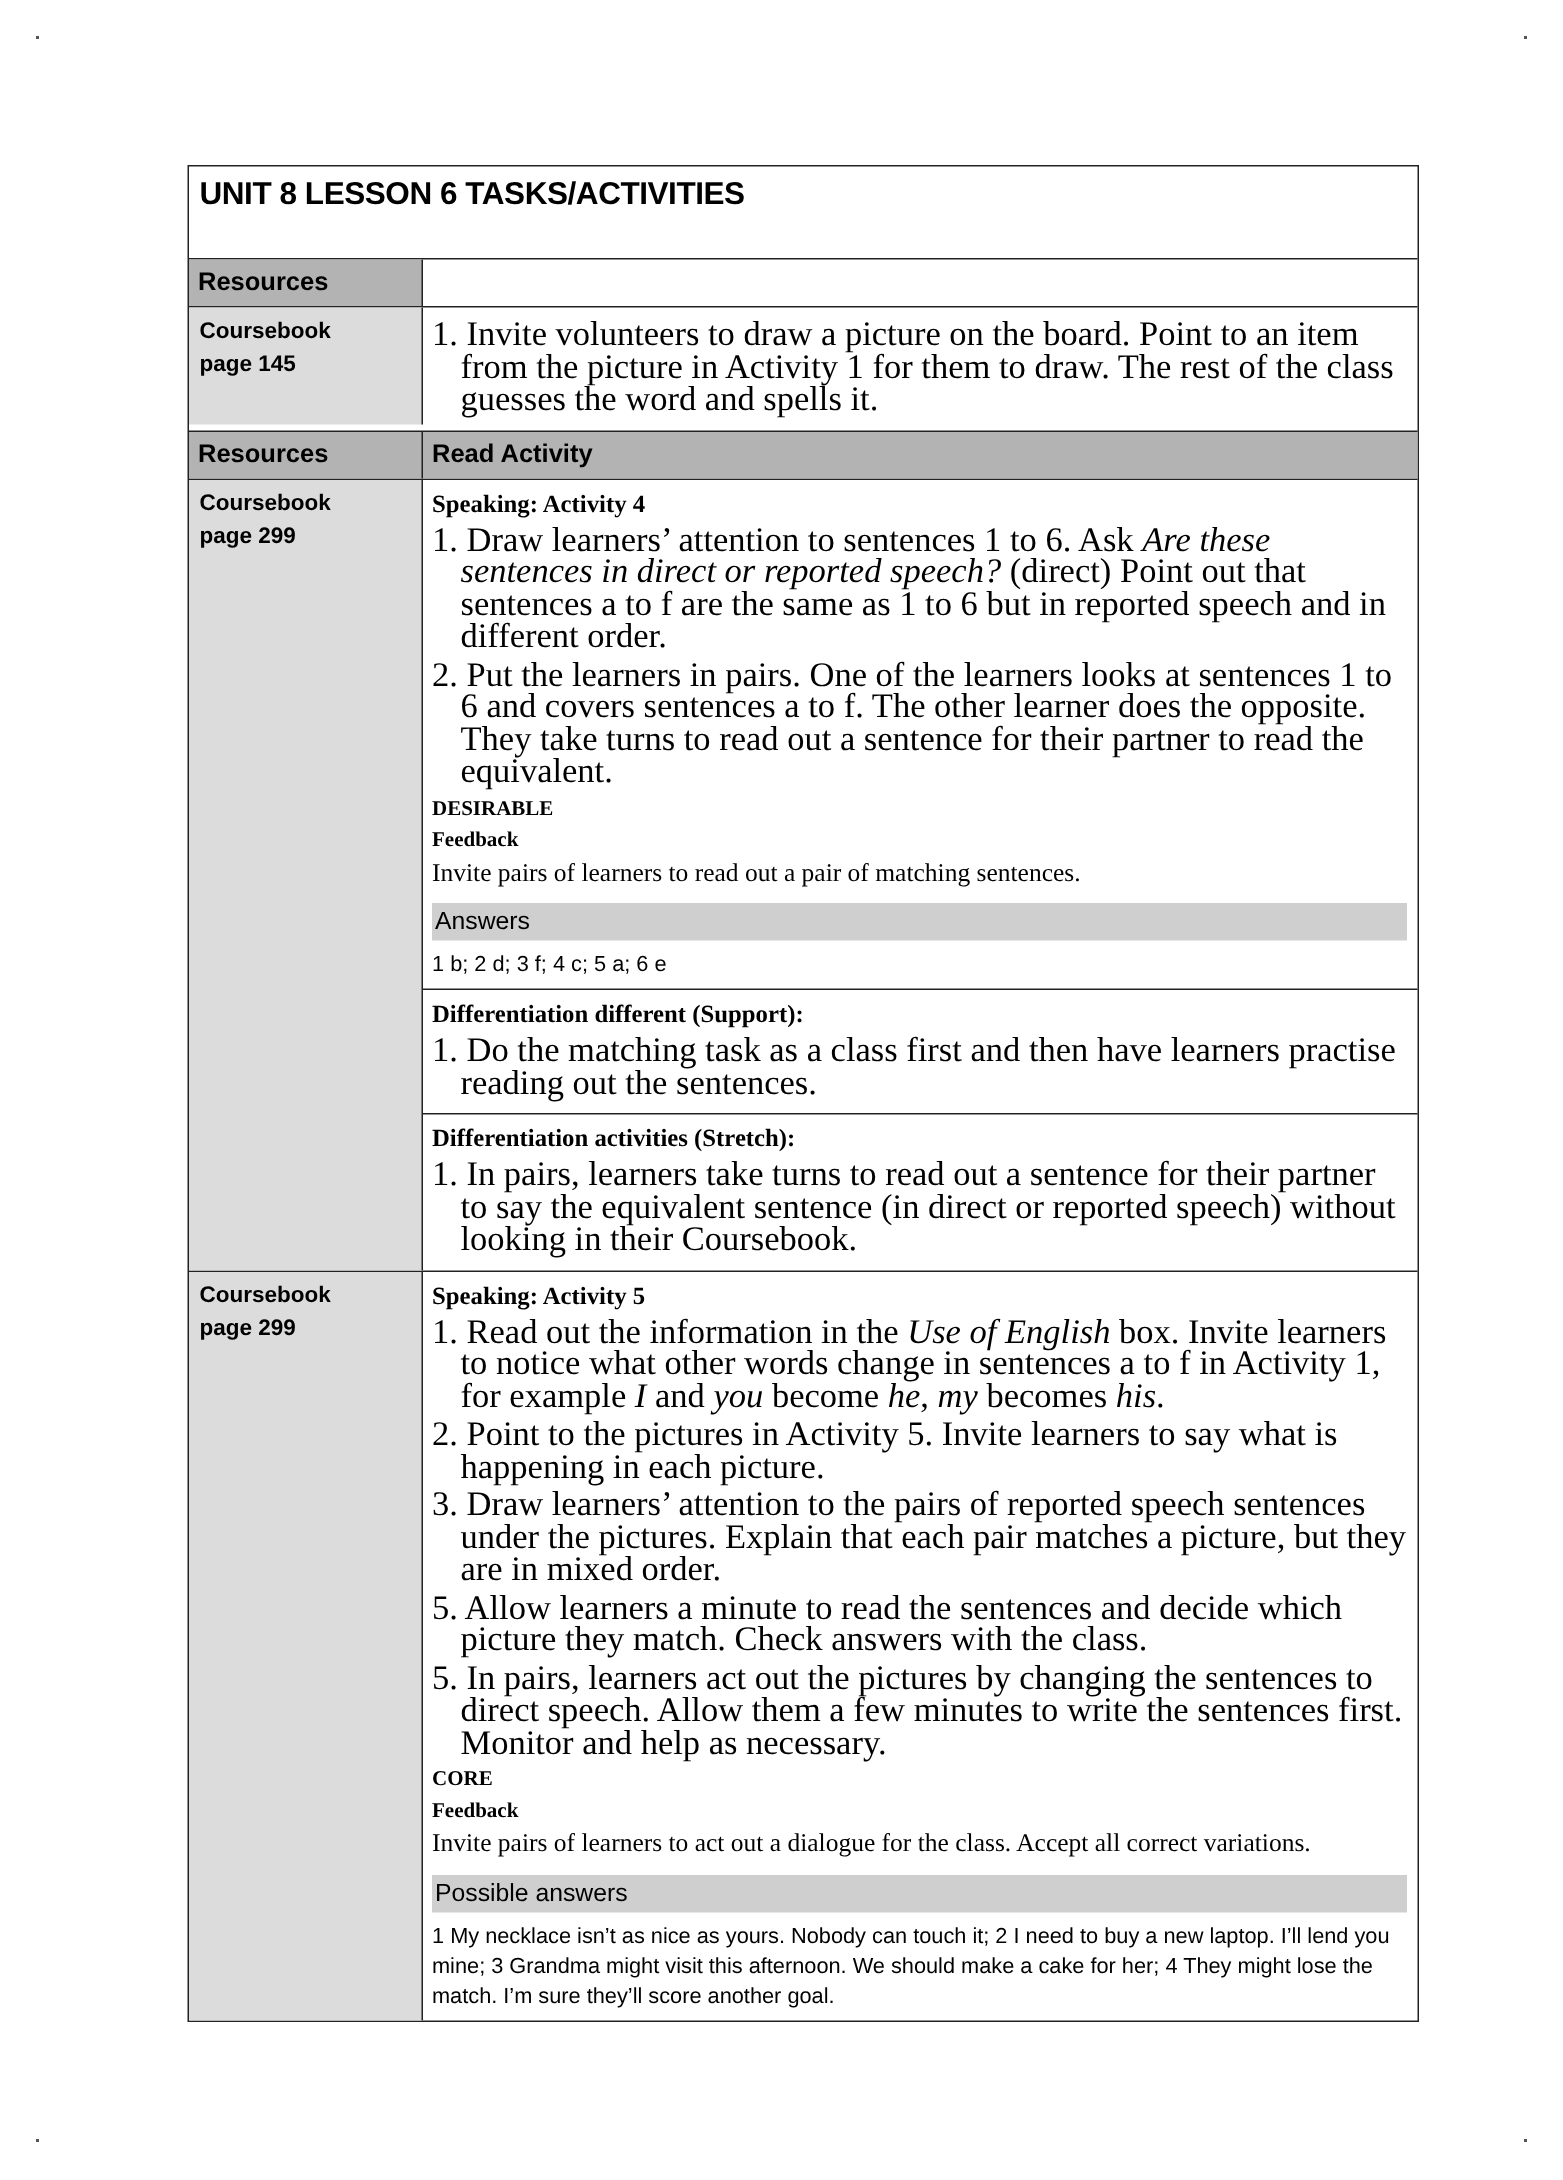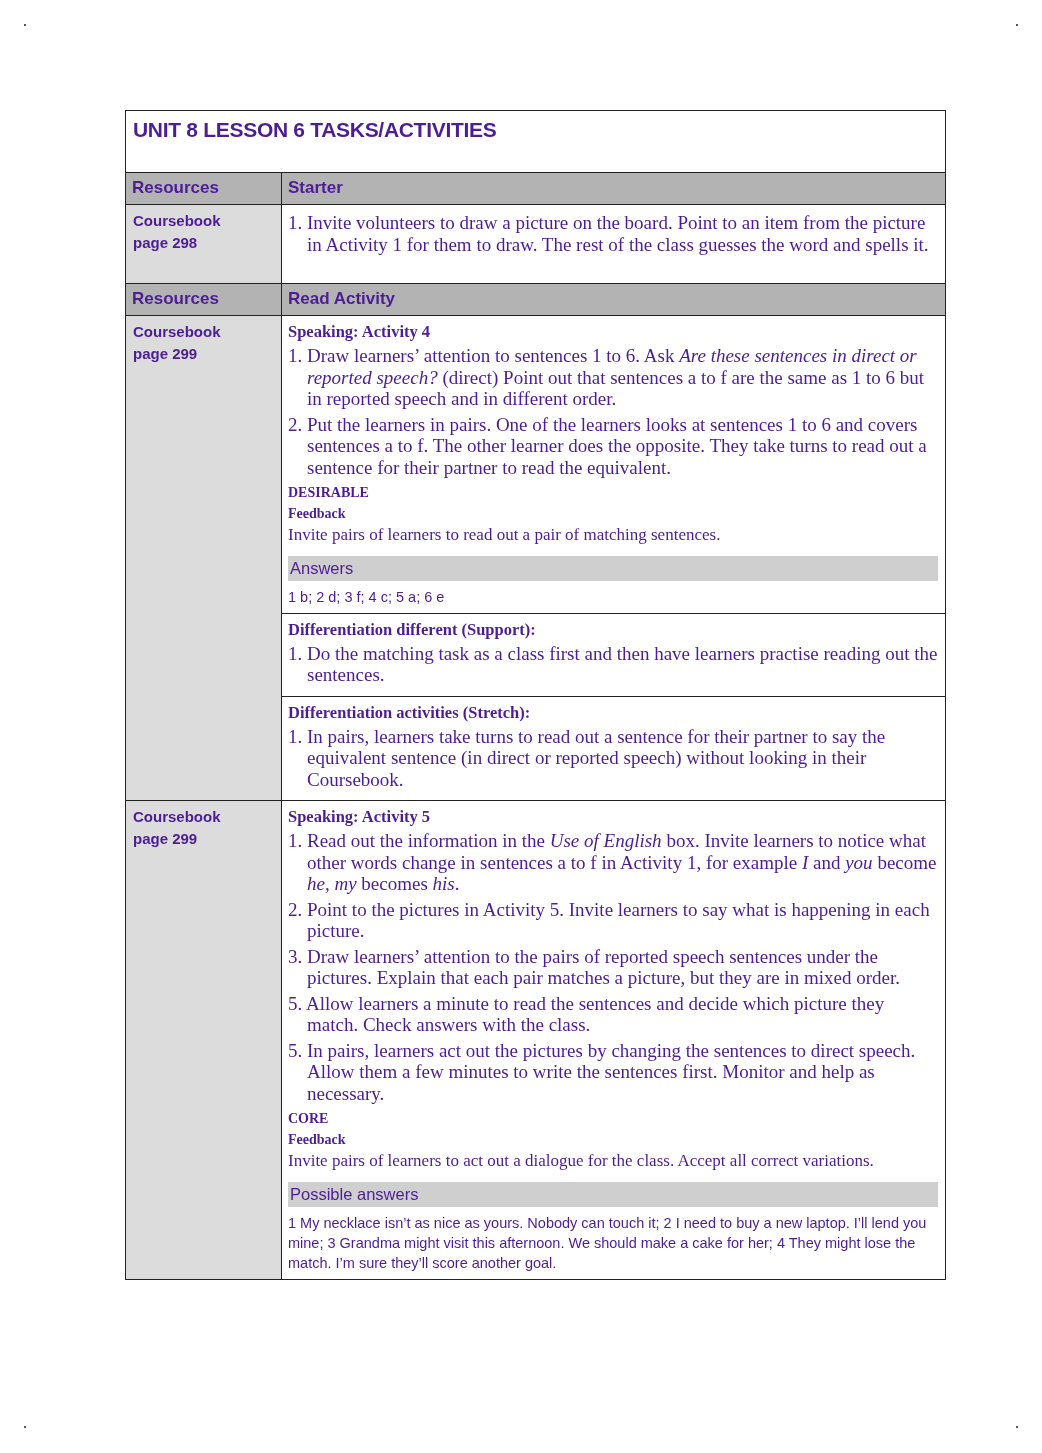"UNIT 8 LESSON 6 TASKS/ACTIVITIES" .lesson-table { color: #4c1d95 -> #000000 }
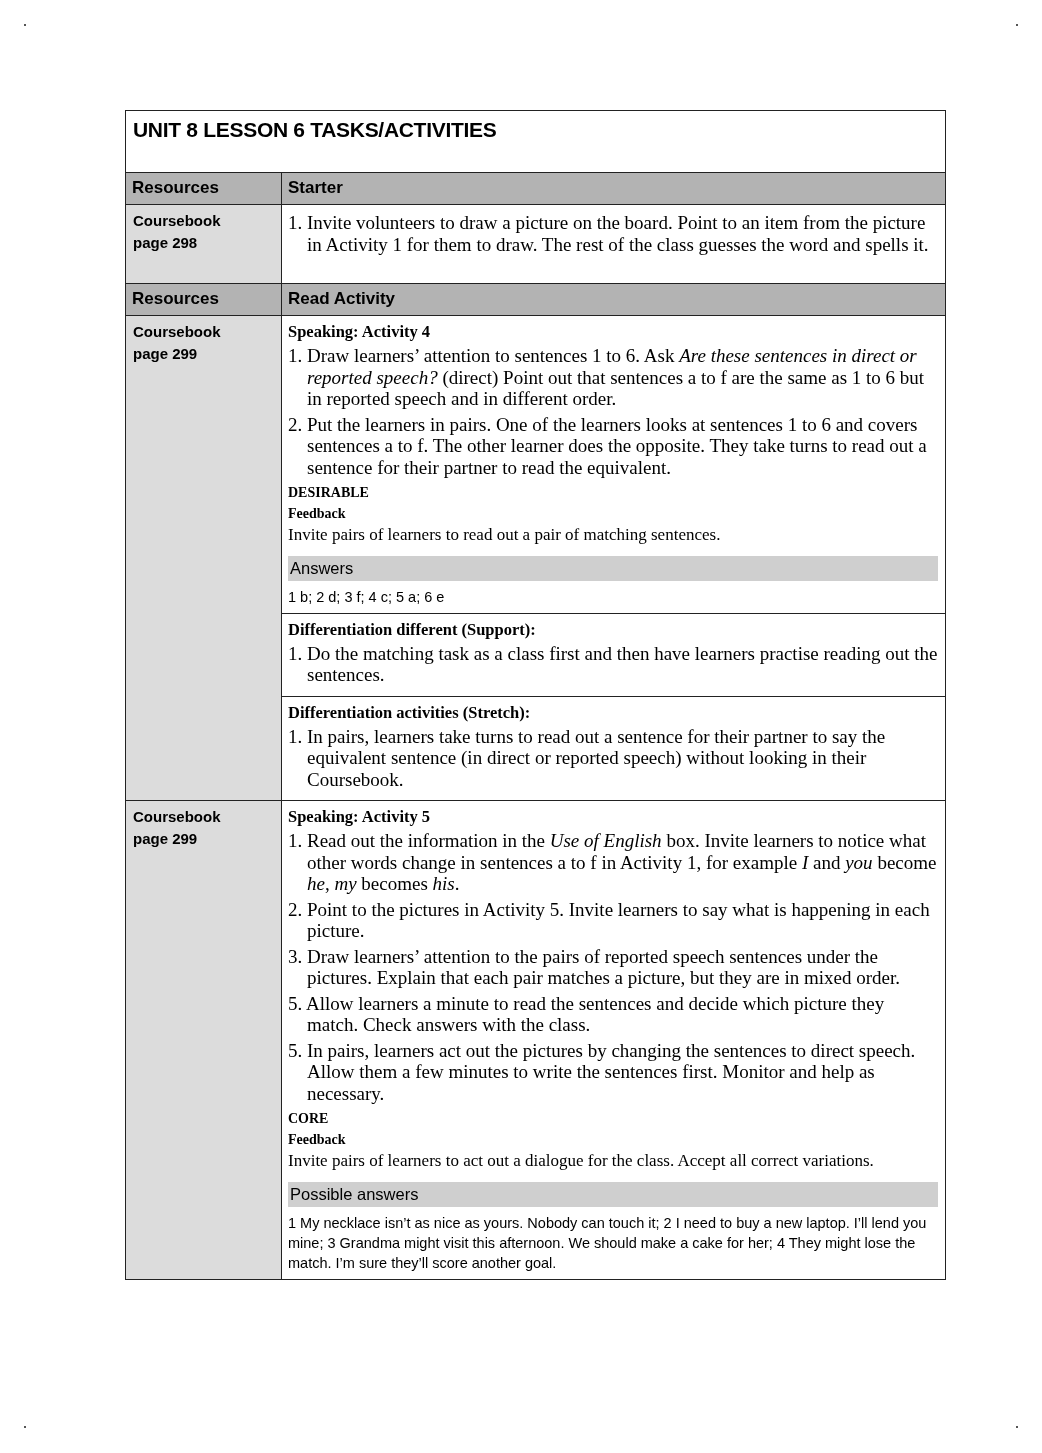"Starter" div.right { html: <div>Starter</div> -> none }
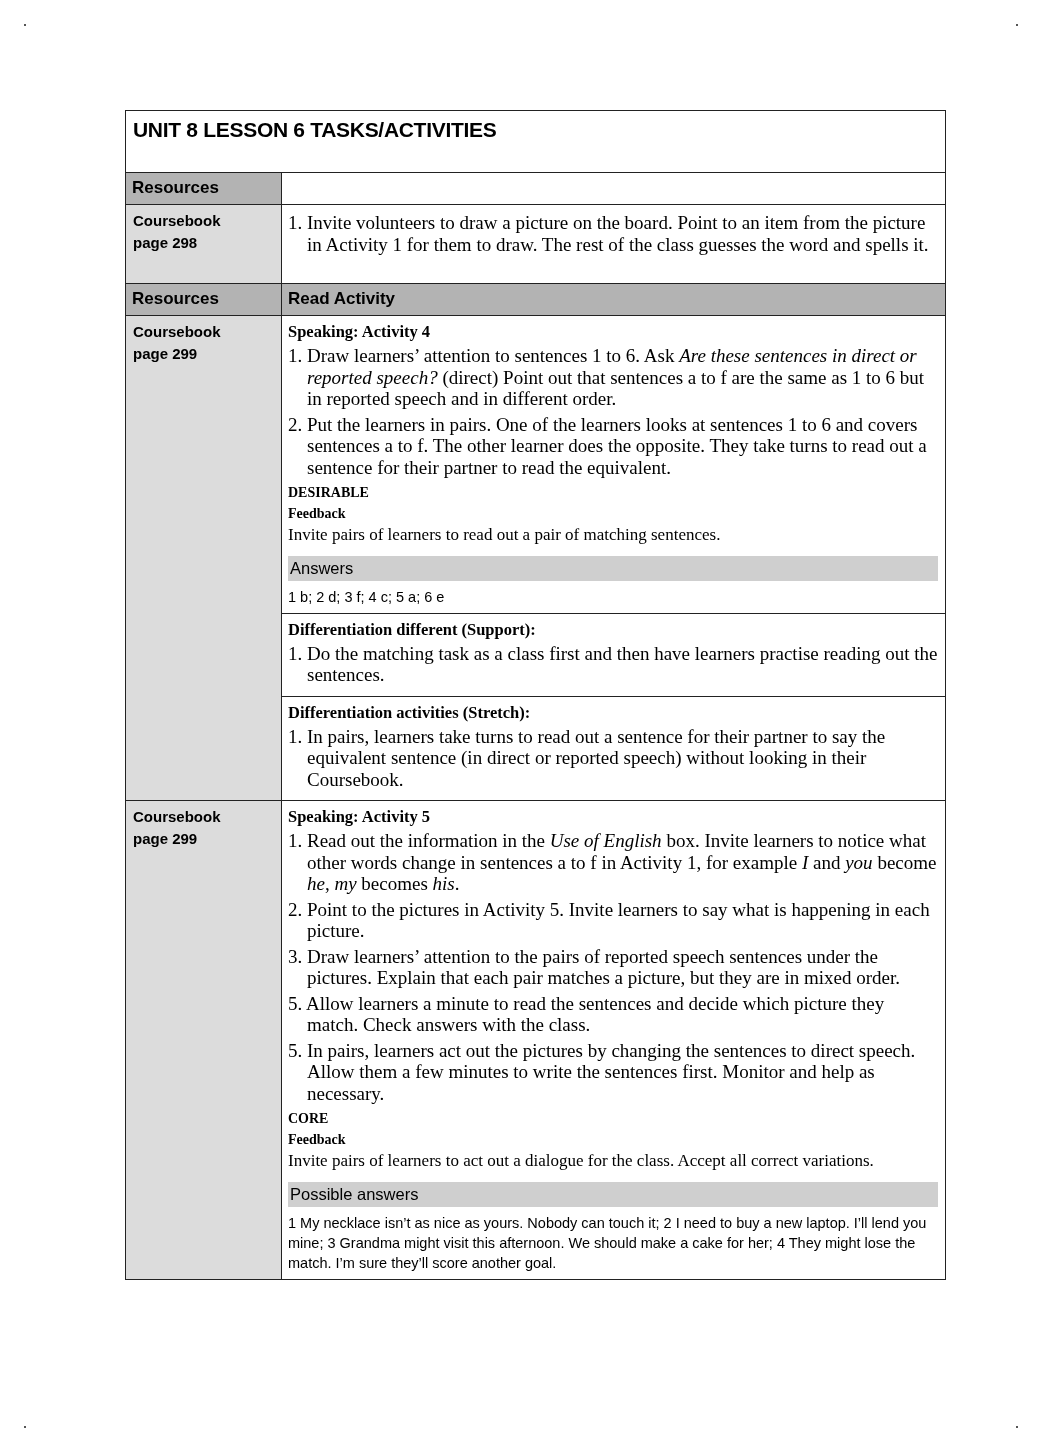"1. Invite volunteers to draw" .steps li { font-size: 19px -> 23px }
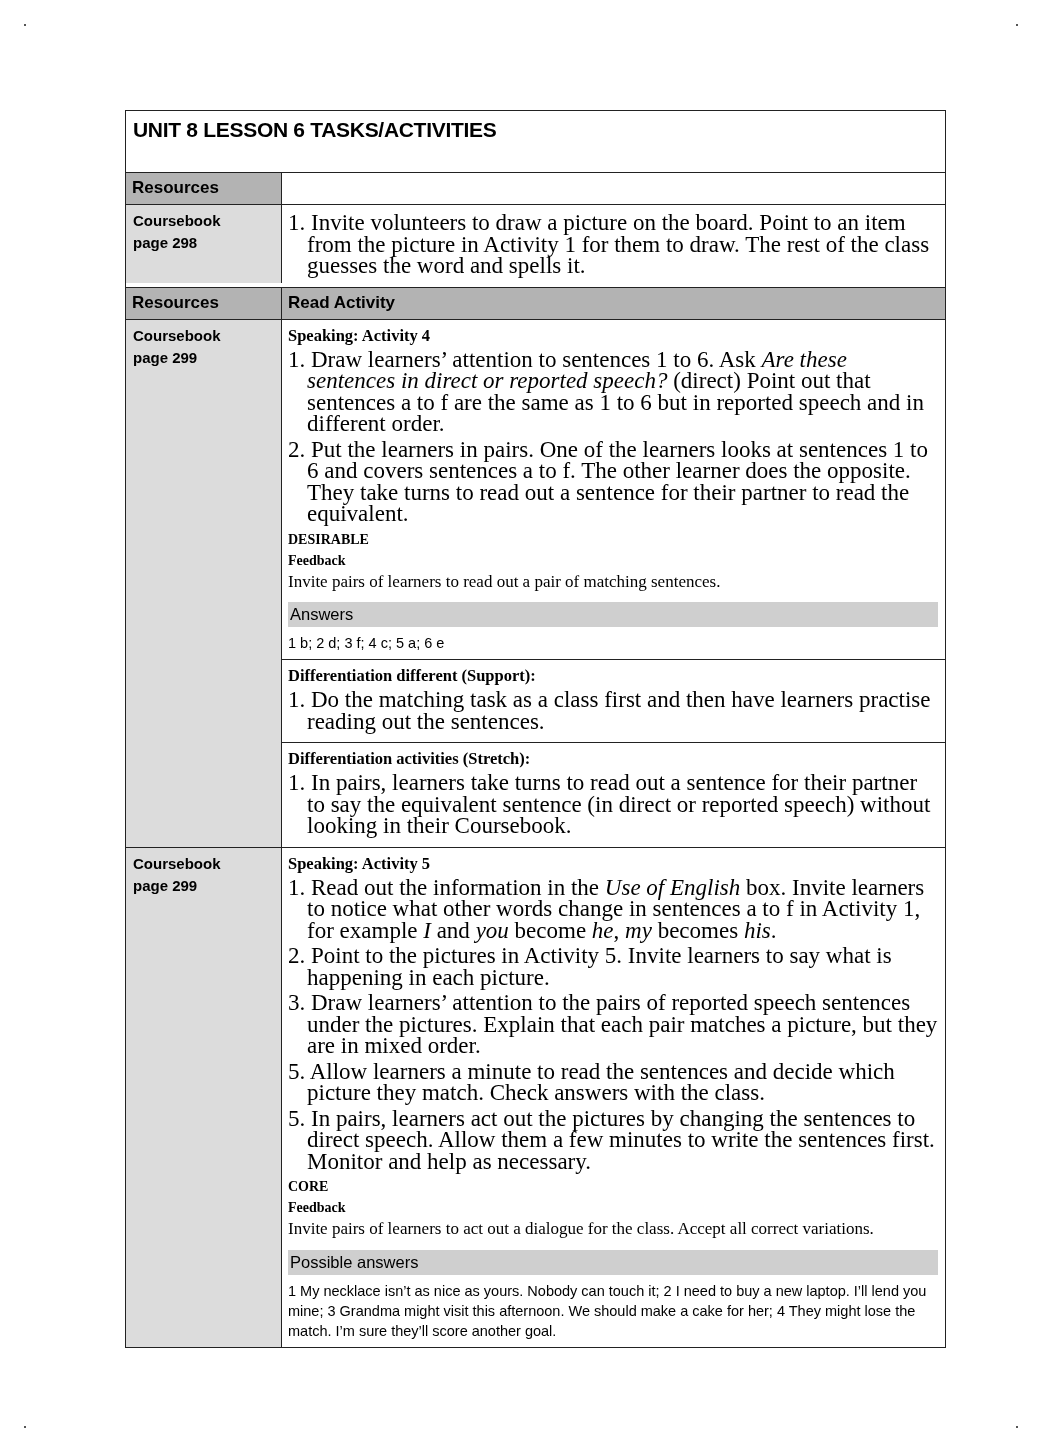"page 298" div.res-label { text: 298 -> 145 }
